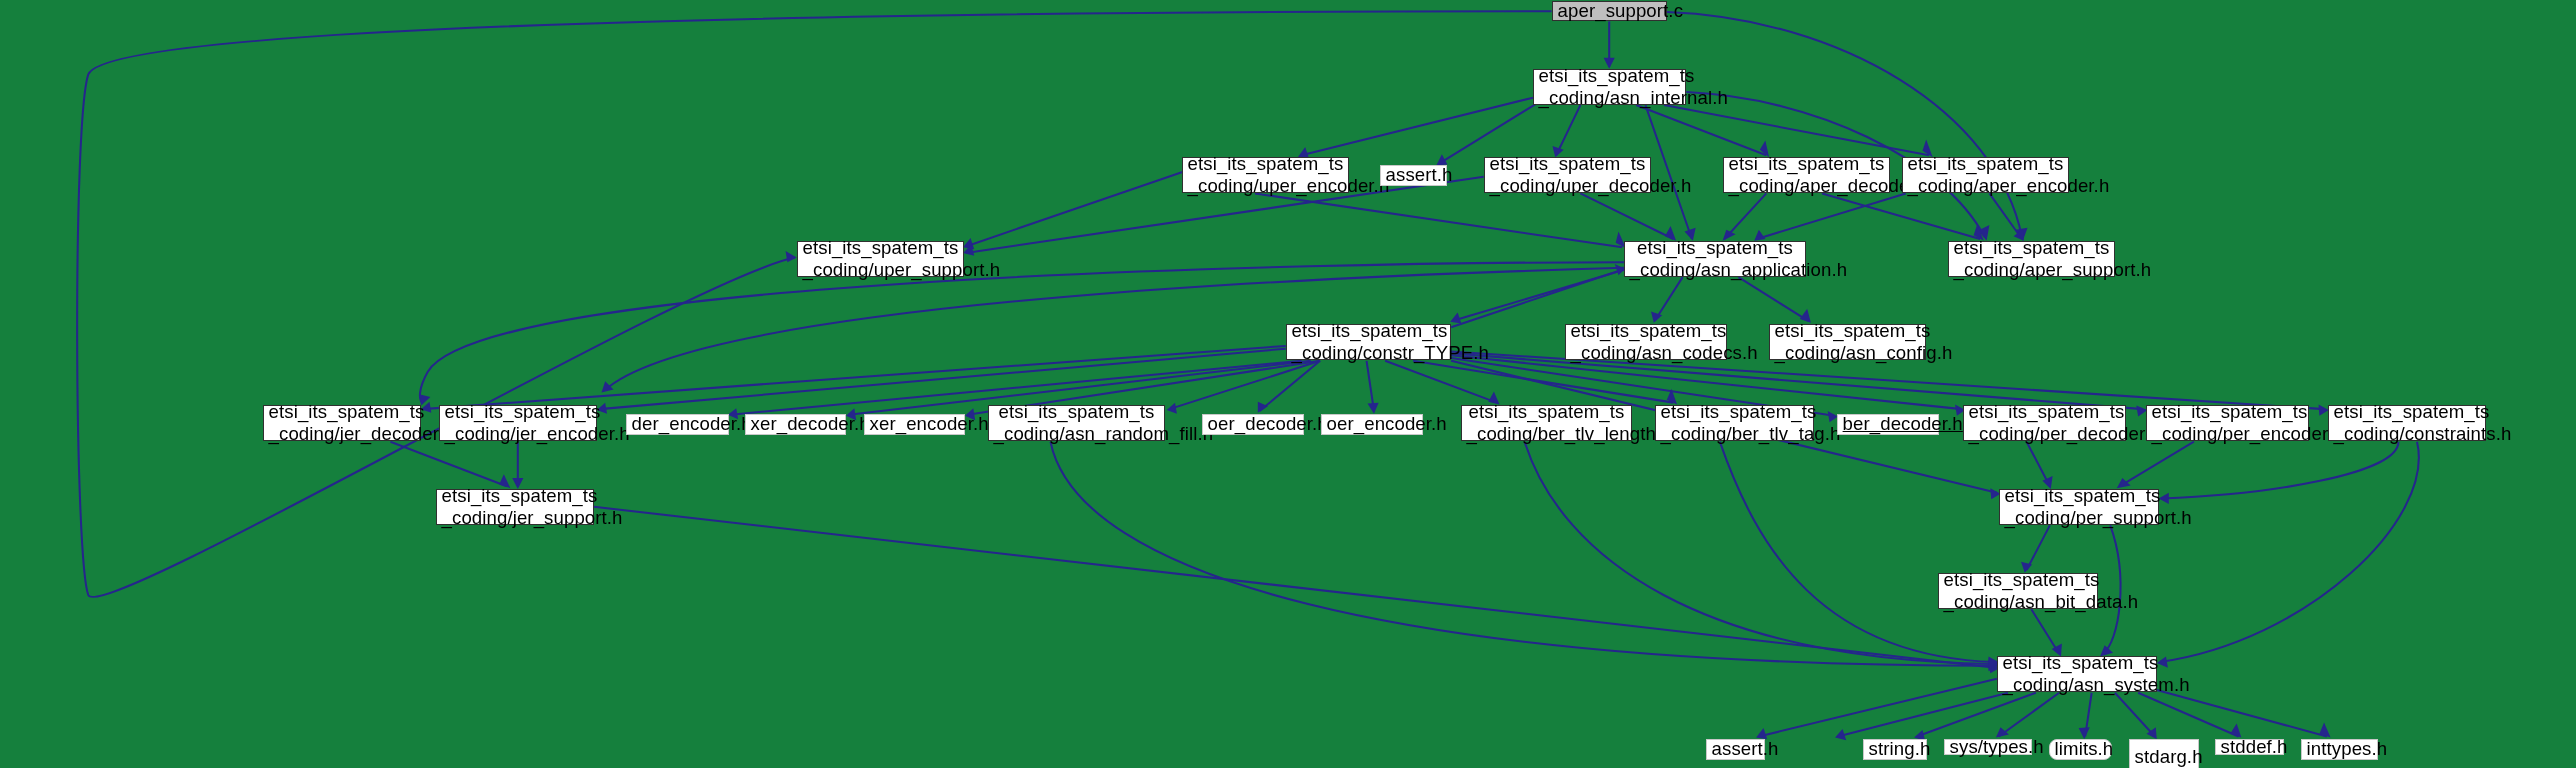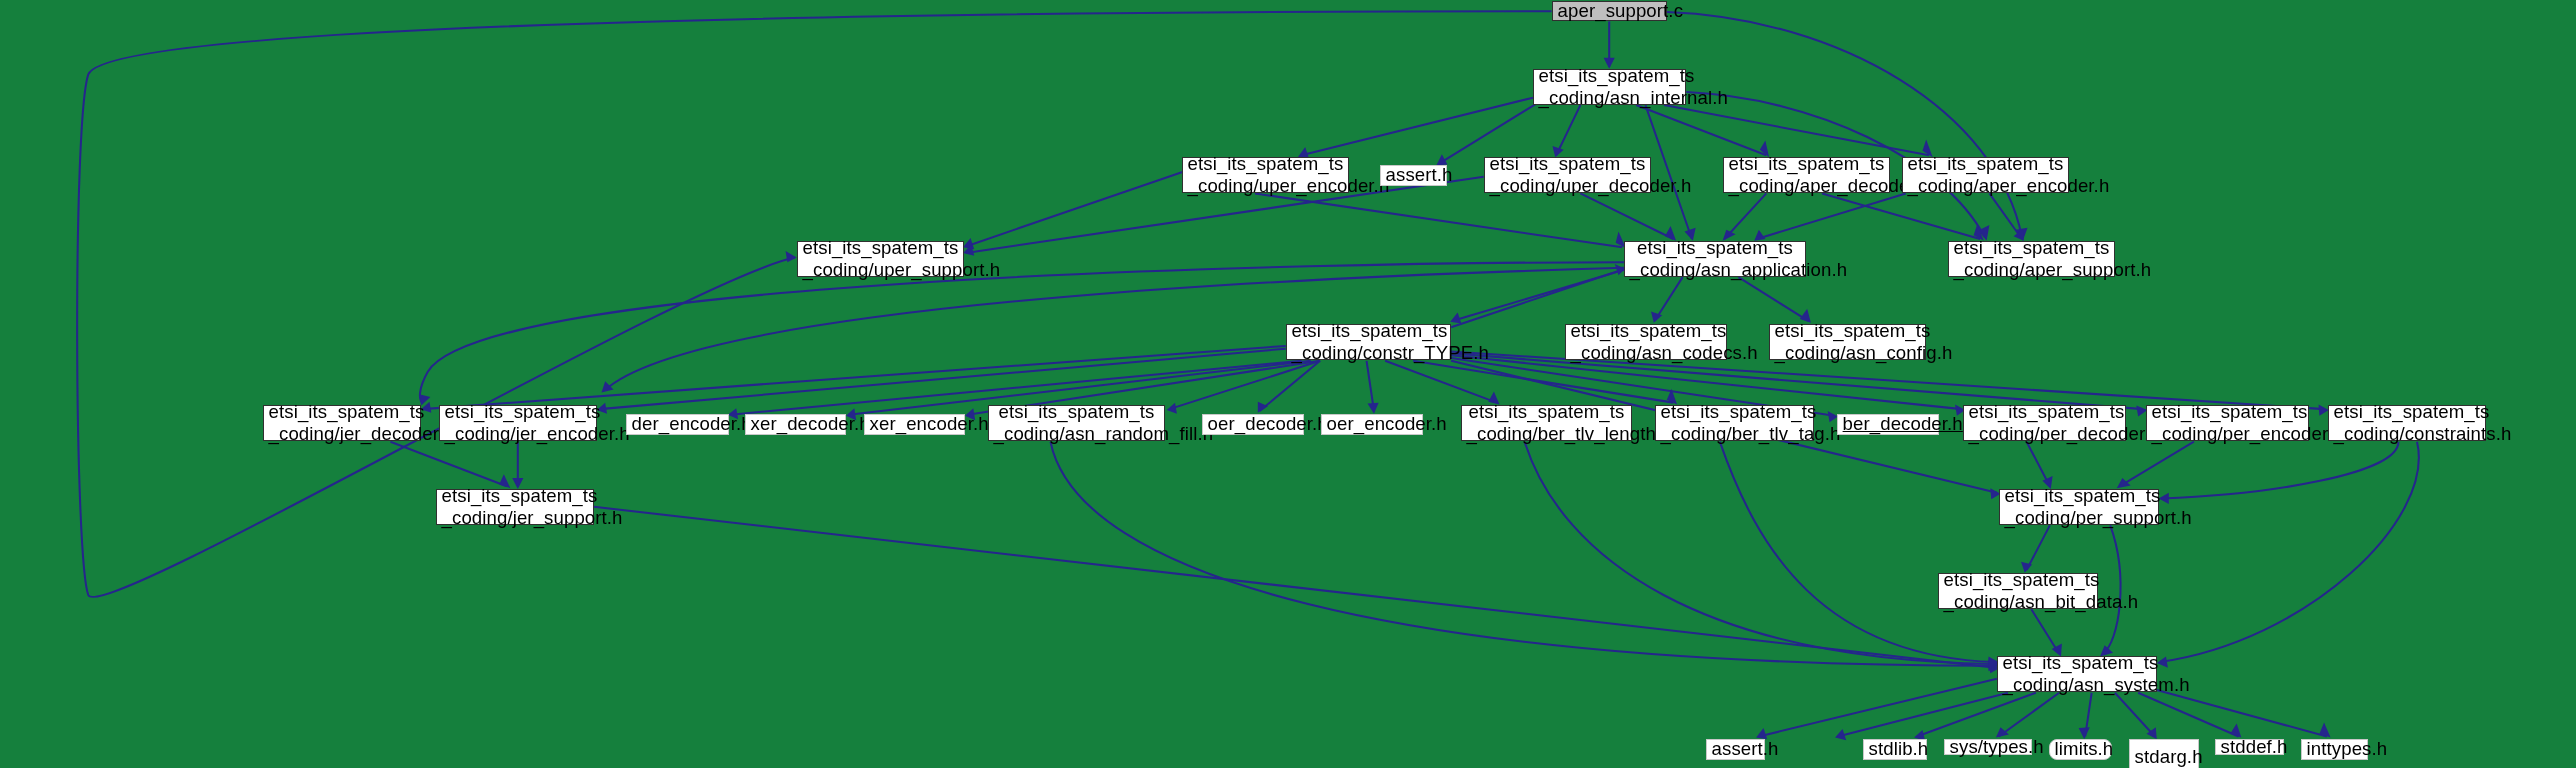"stdlib.h" span.lbl { text: stdlib.h -> string.h }
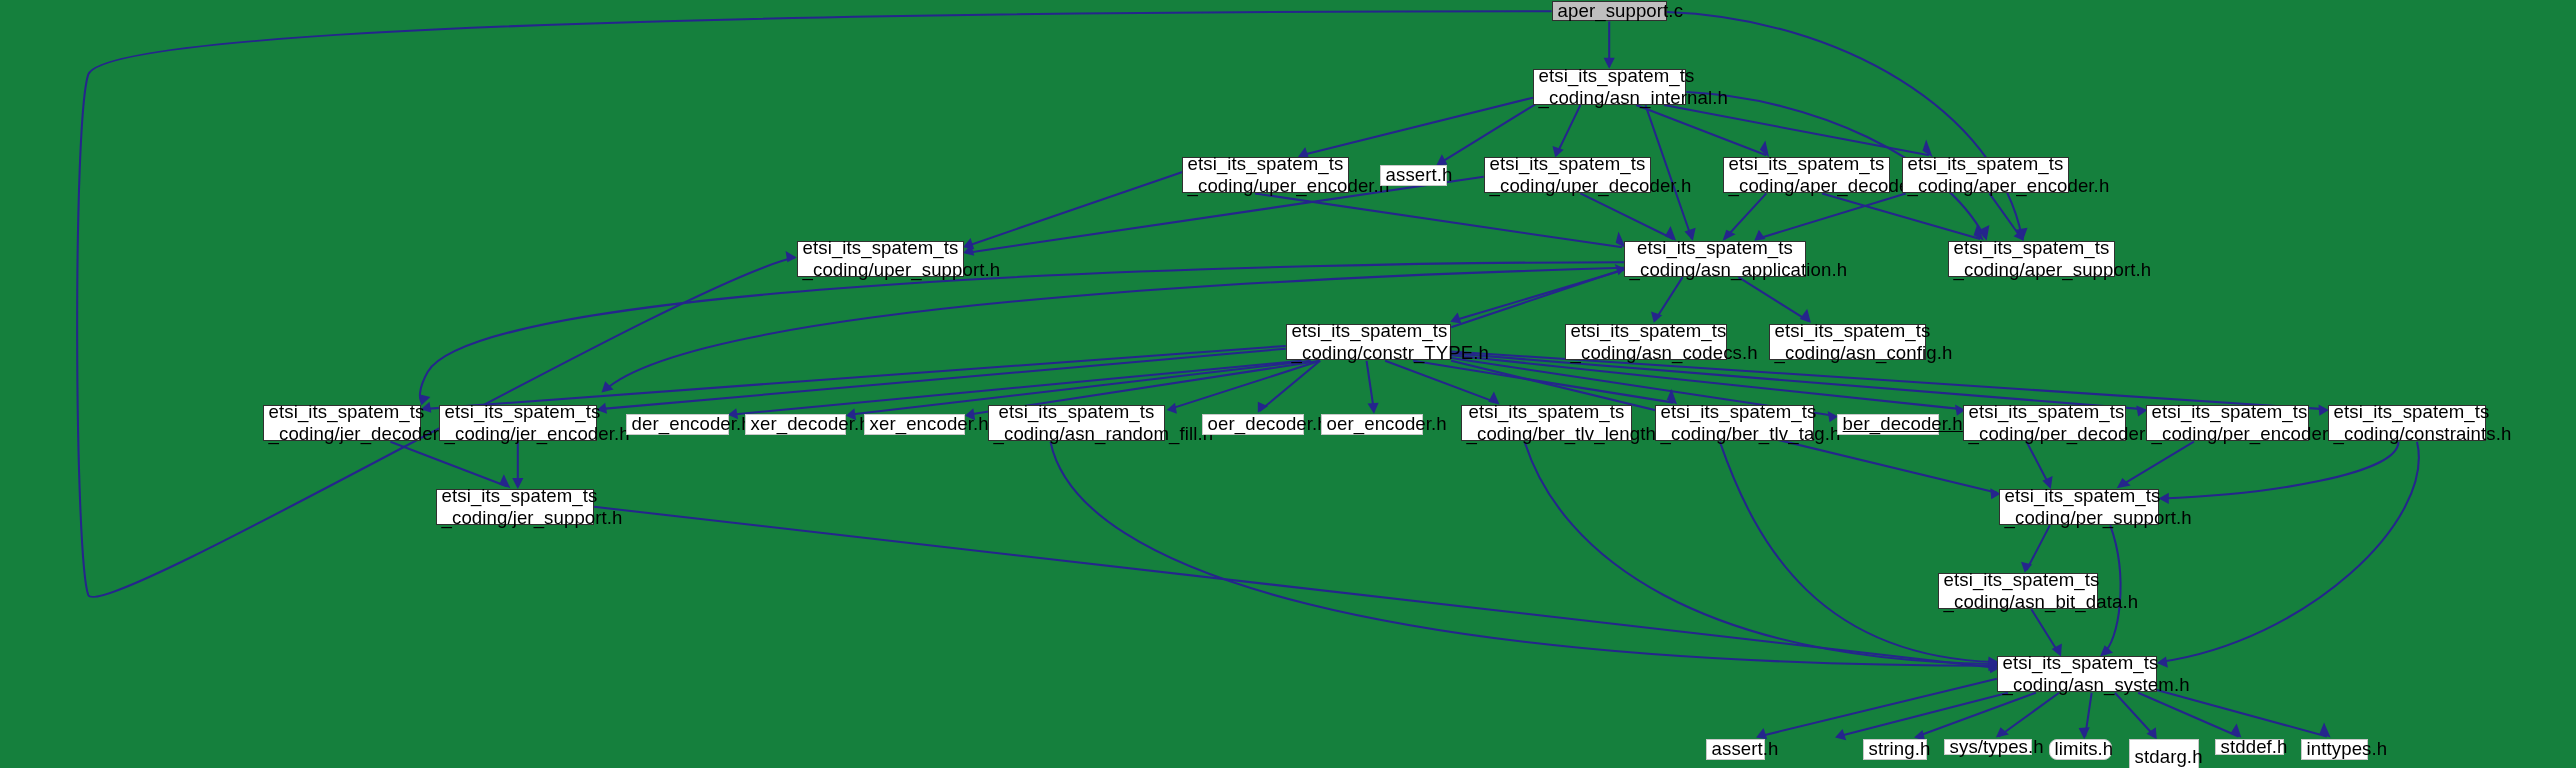"inttypes.h" div.gnode { width: 67px -> 77px }
